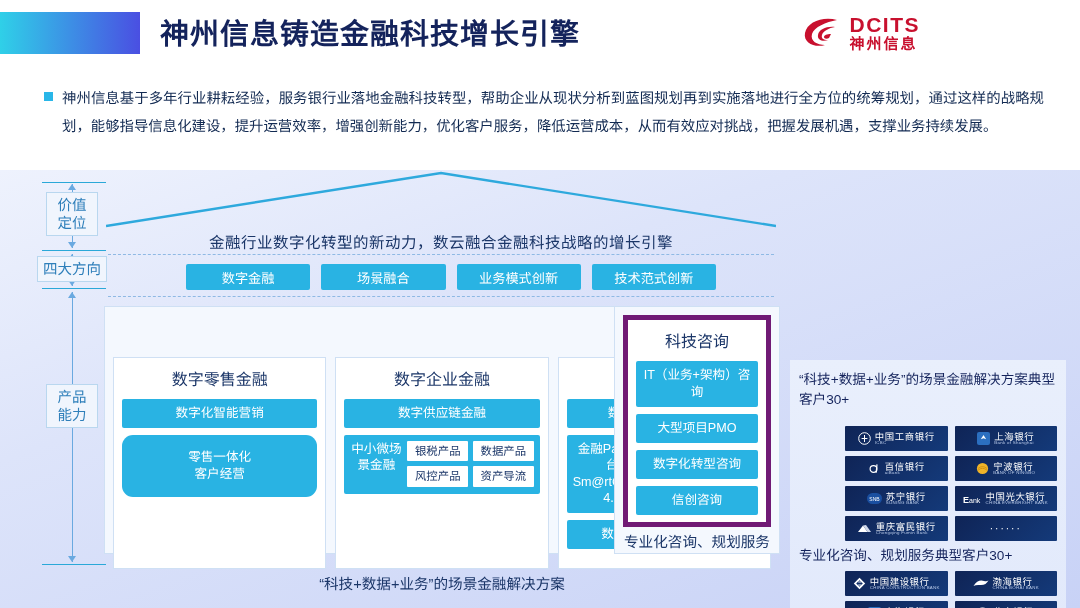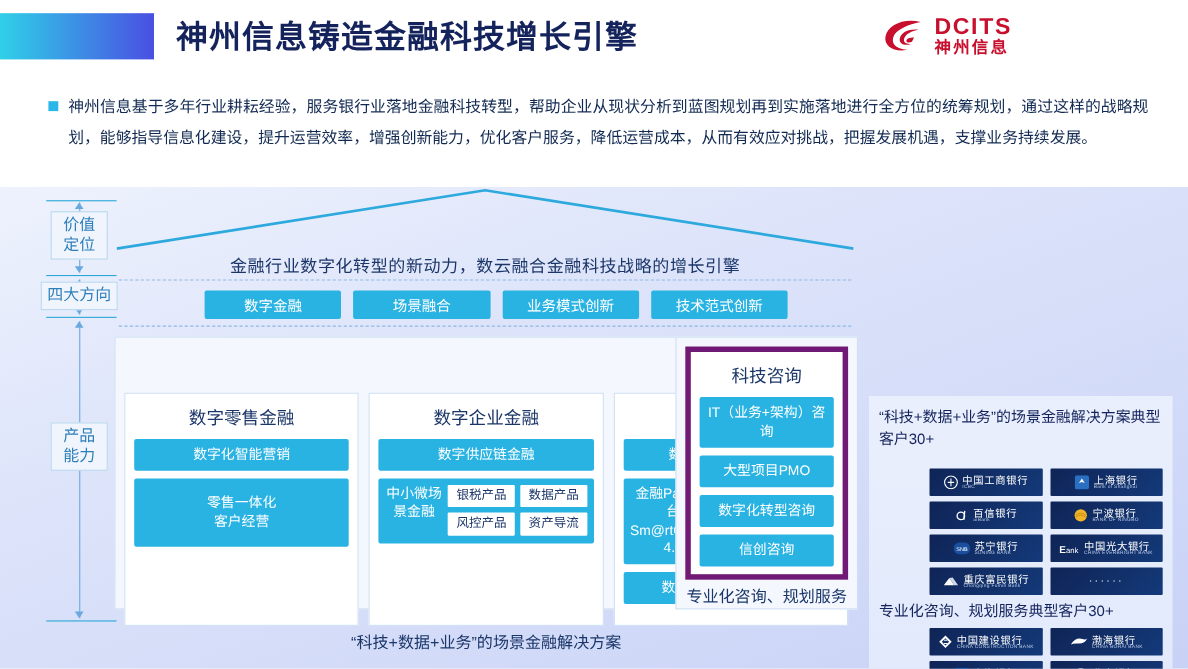"零售一体化" .tile-tall { border-radius: none -> 11px }
